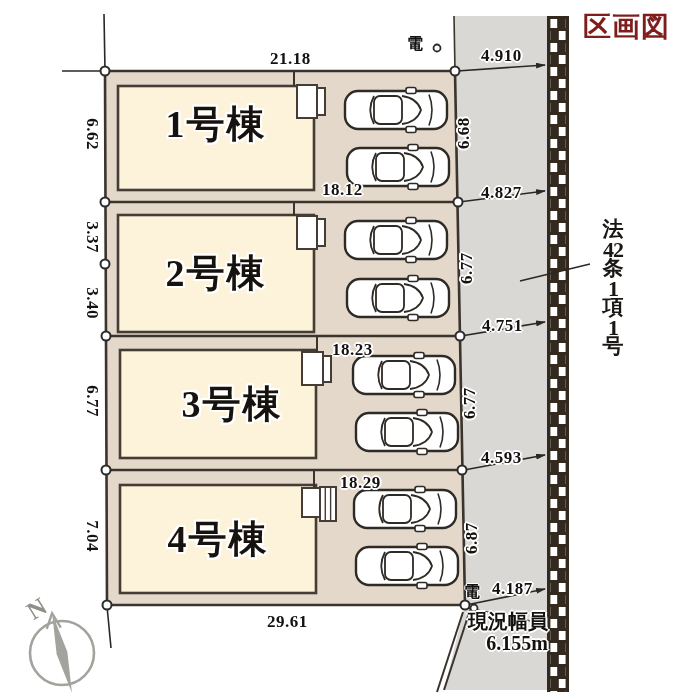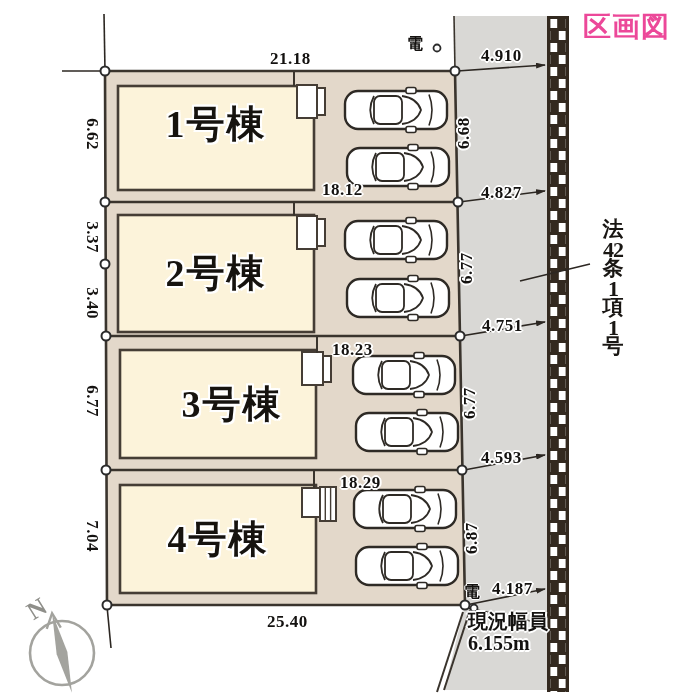"区画図" .title { color: #ec4899 -> #7f1d1d }
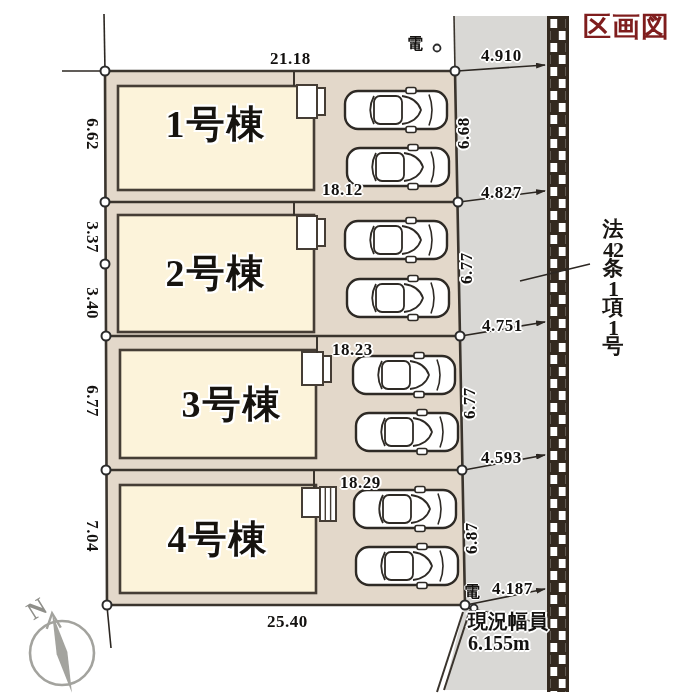"25.40" div.dim { text: 25.40 -> 29.61 }
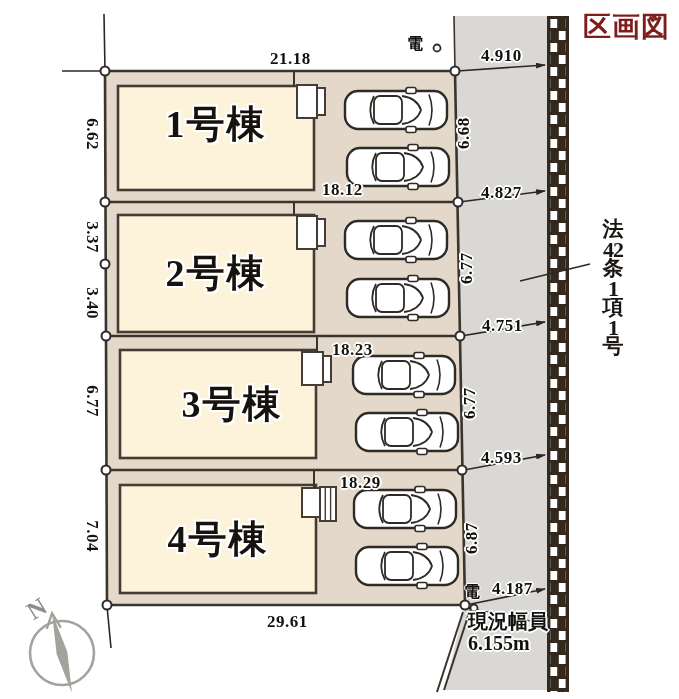"現況幅員" .roadnote { text-align: none -> right }
